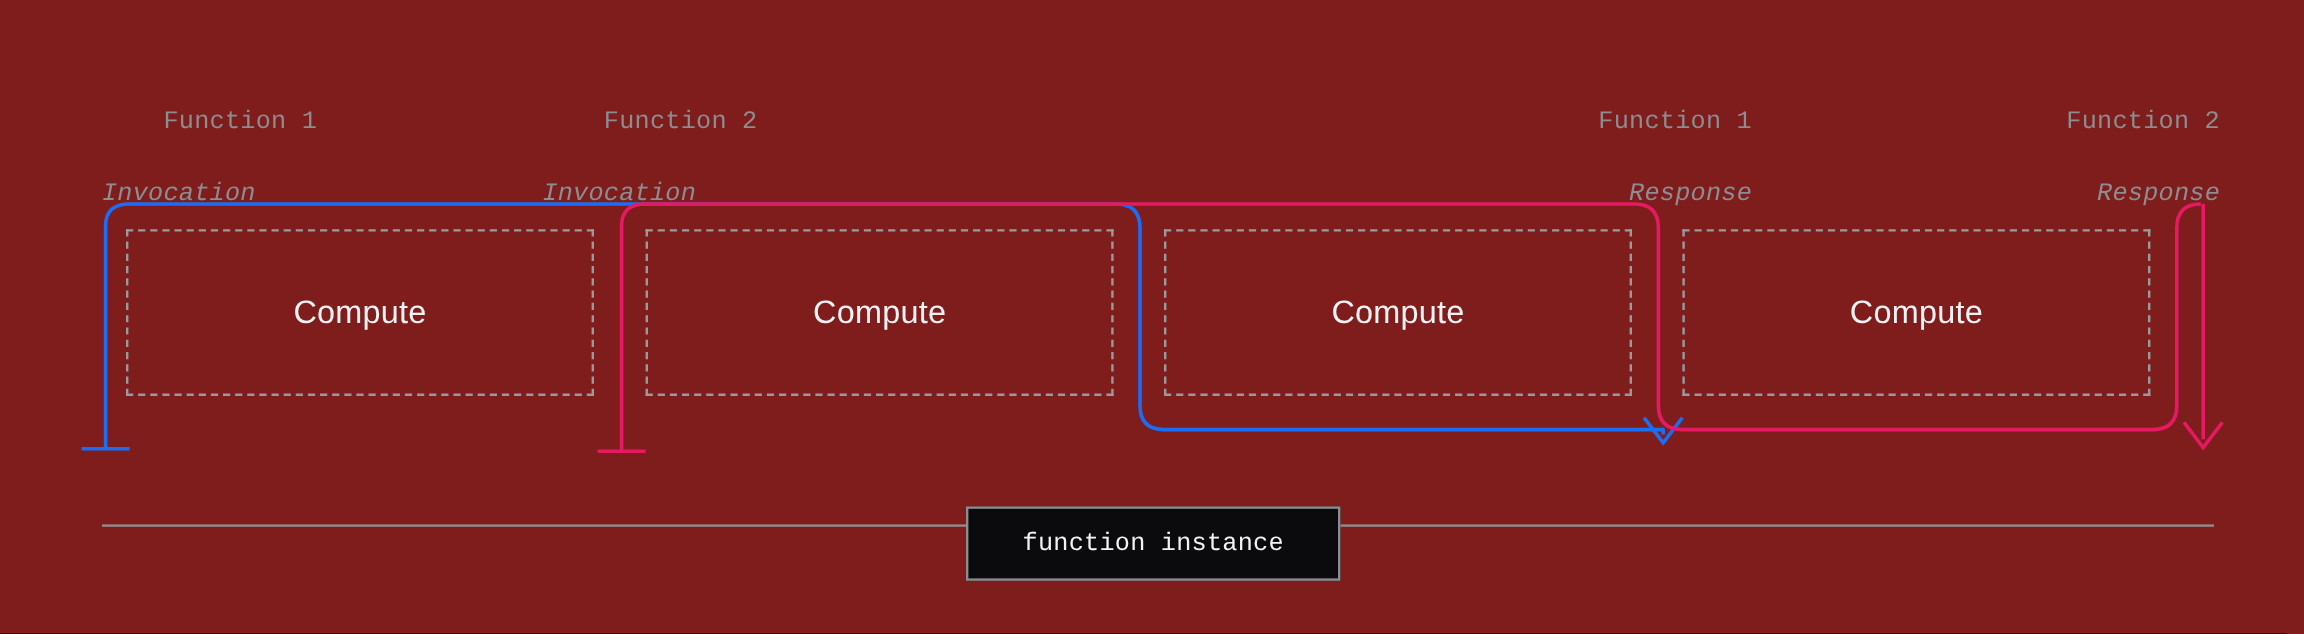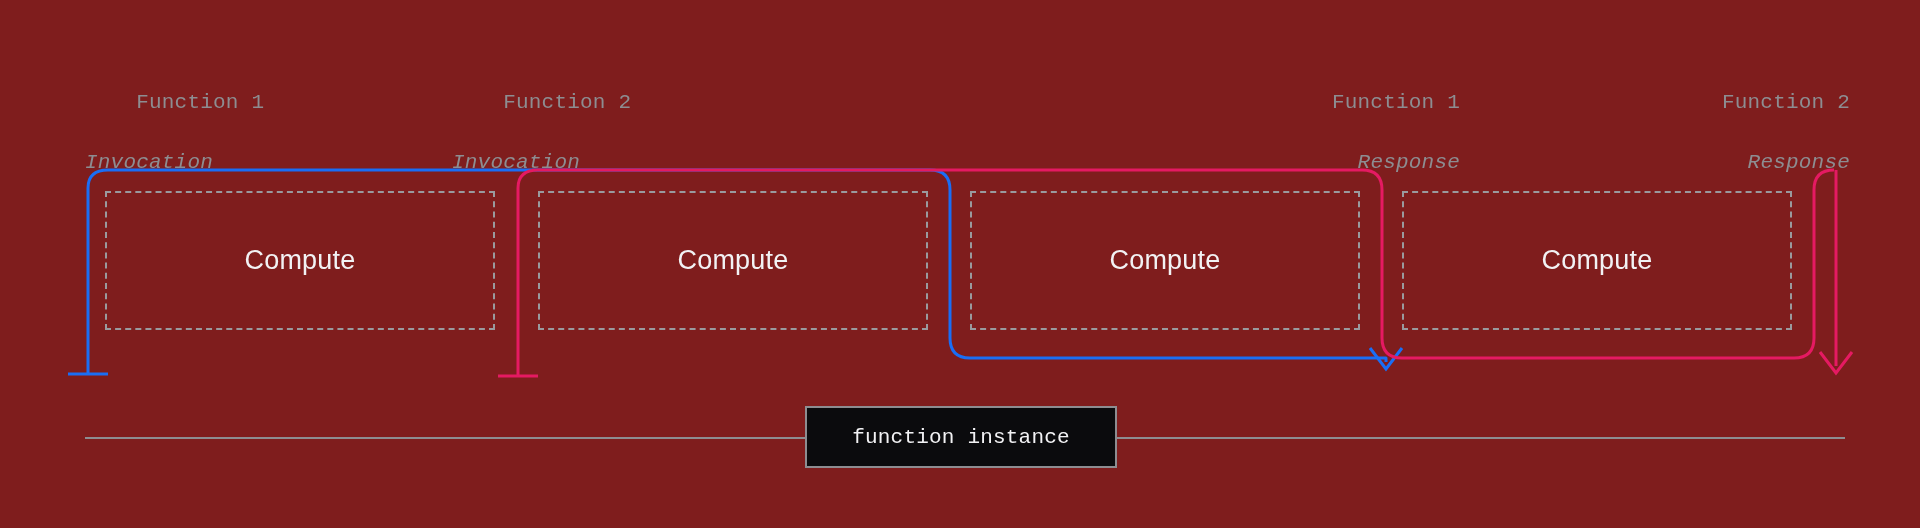"function instance" .instance-box { margin-top: none -> 16px }
